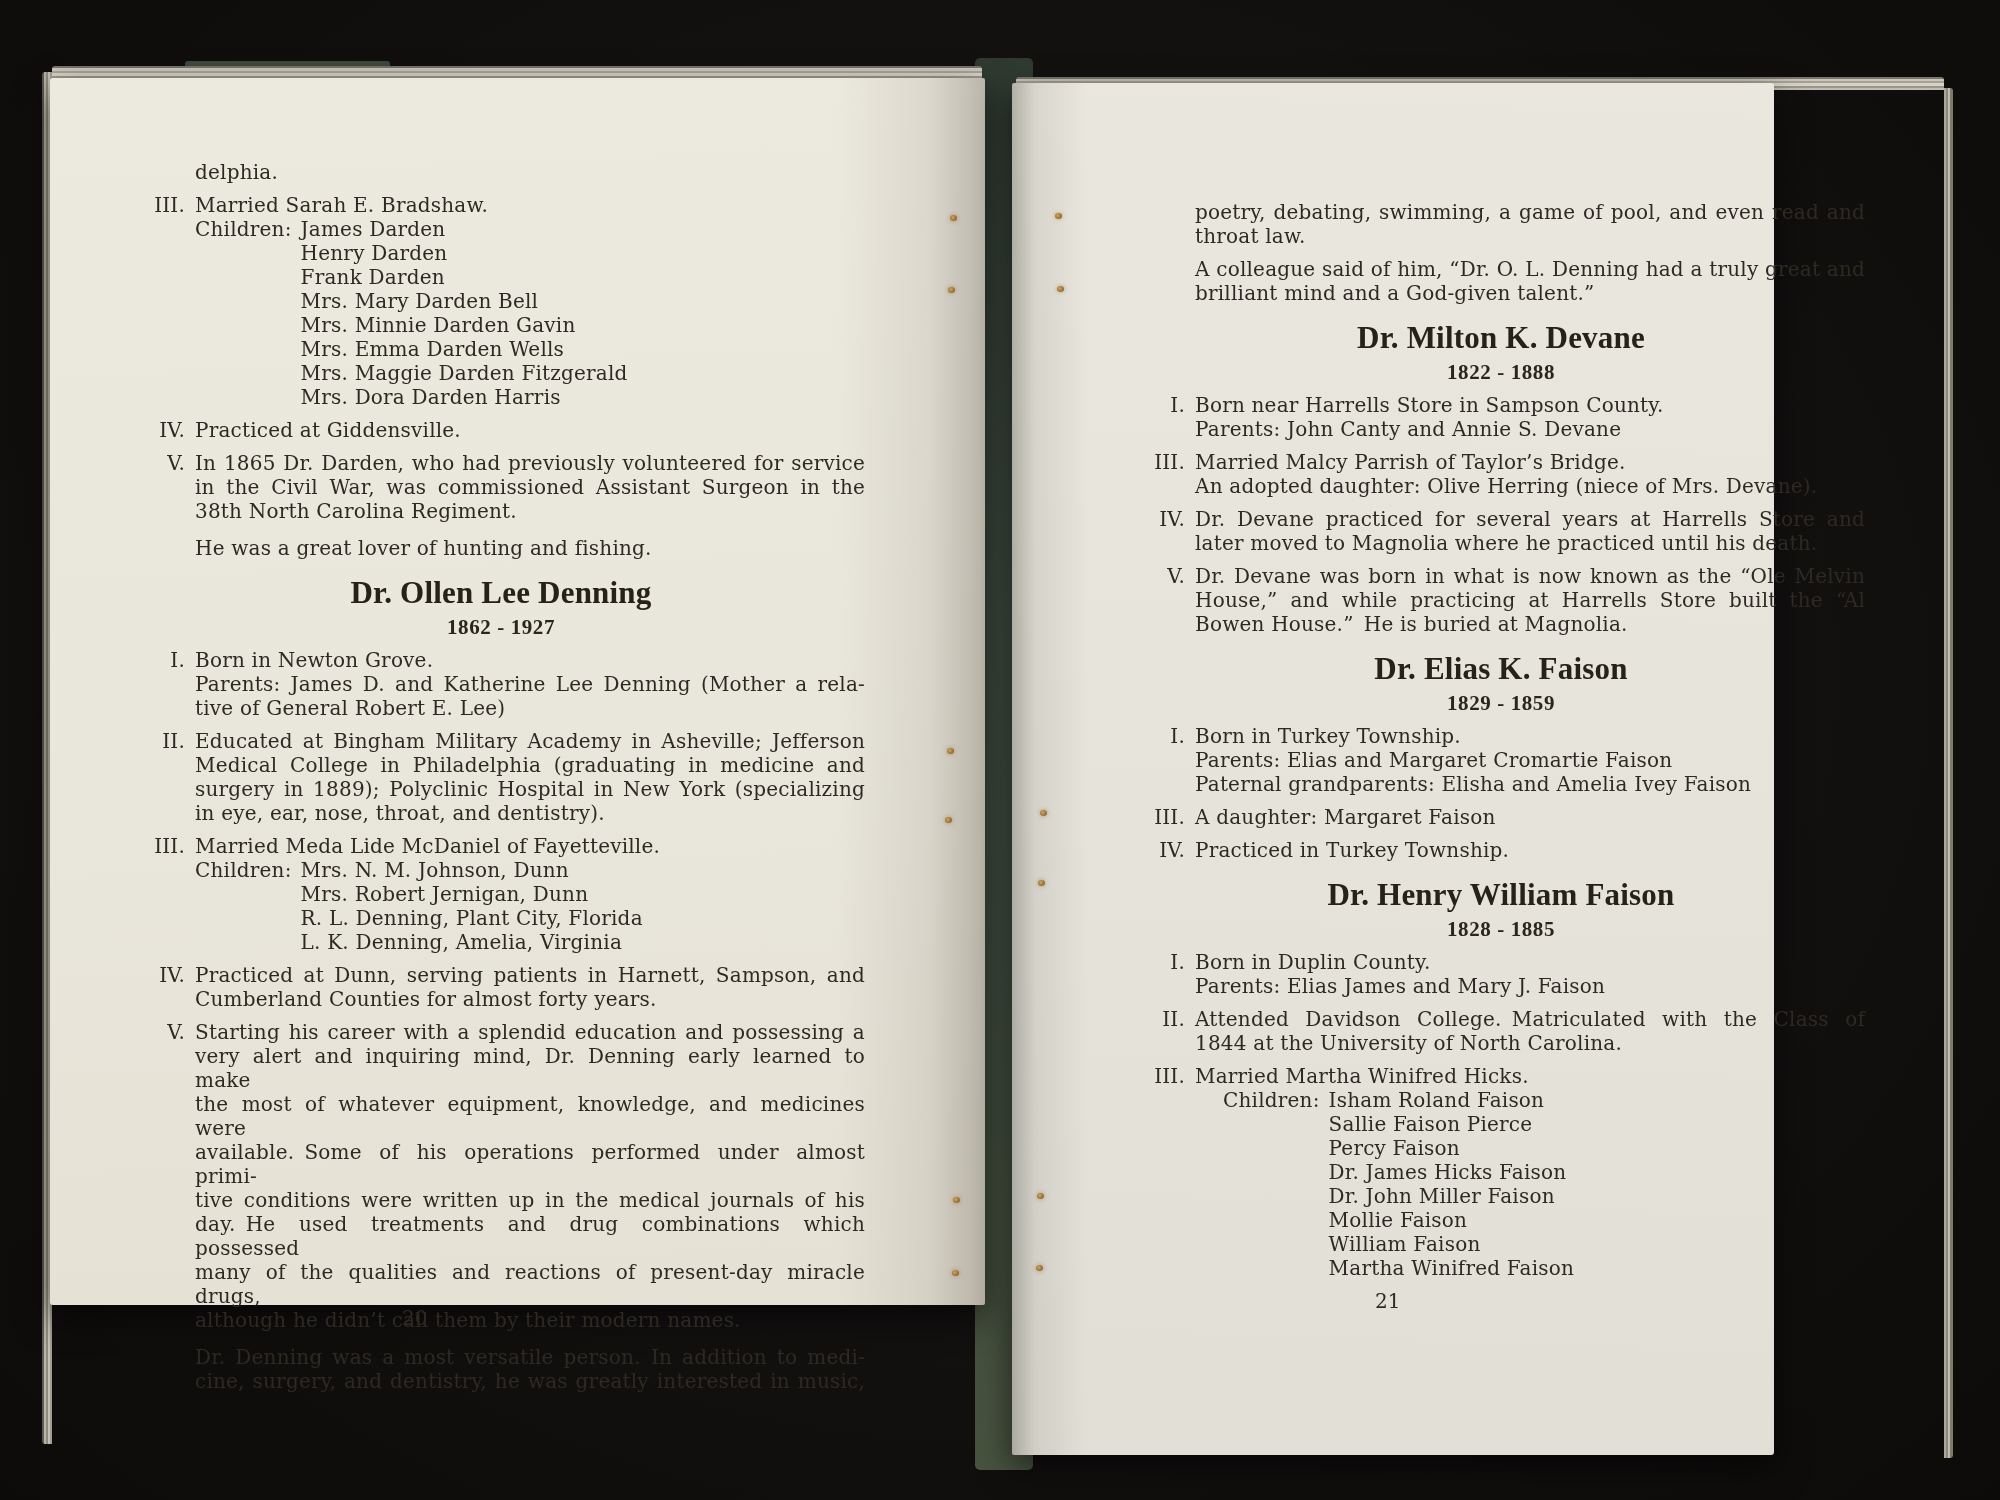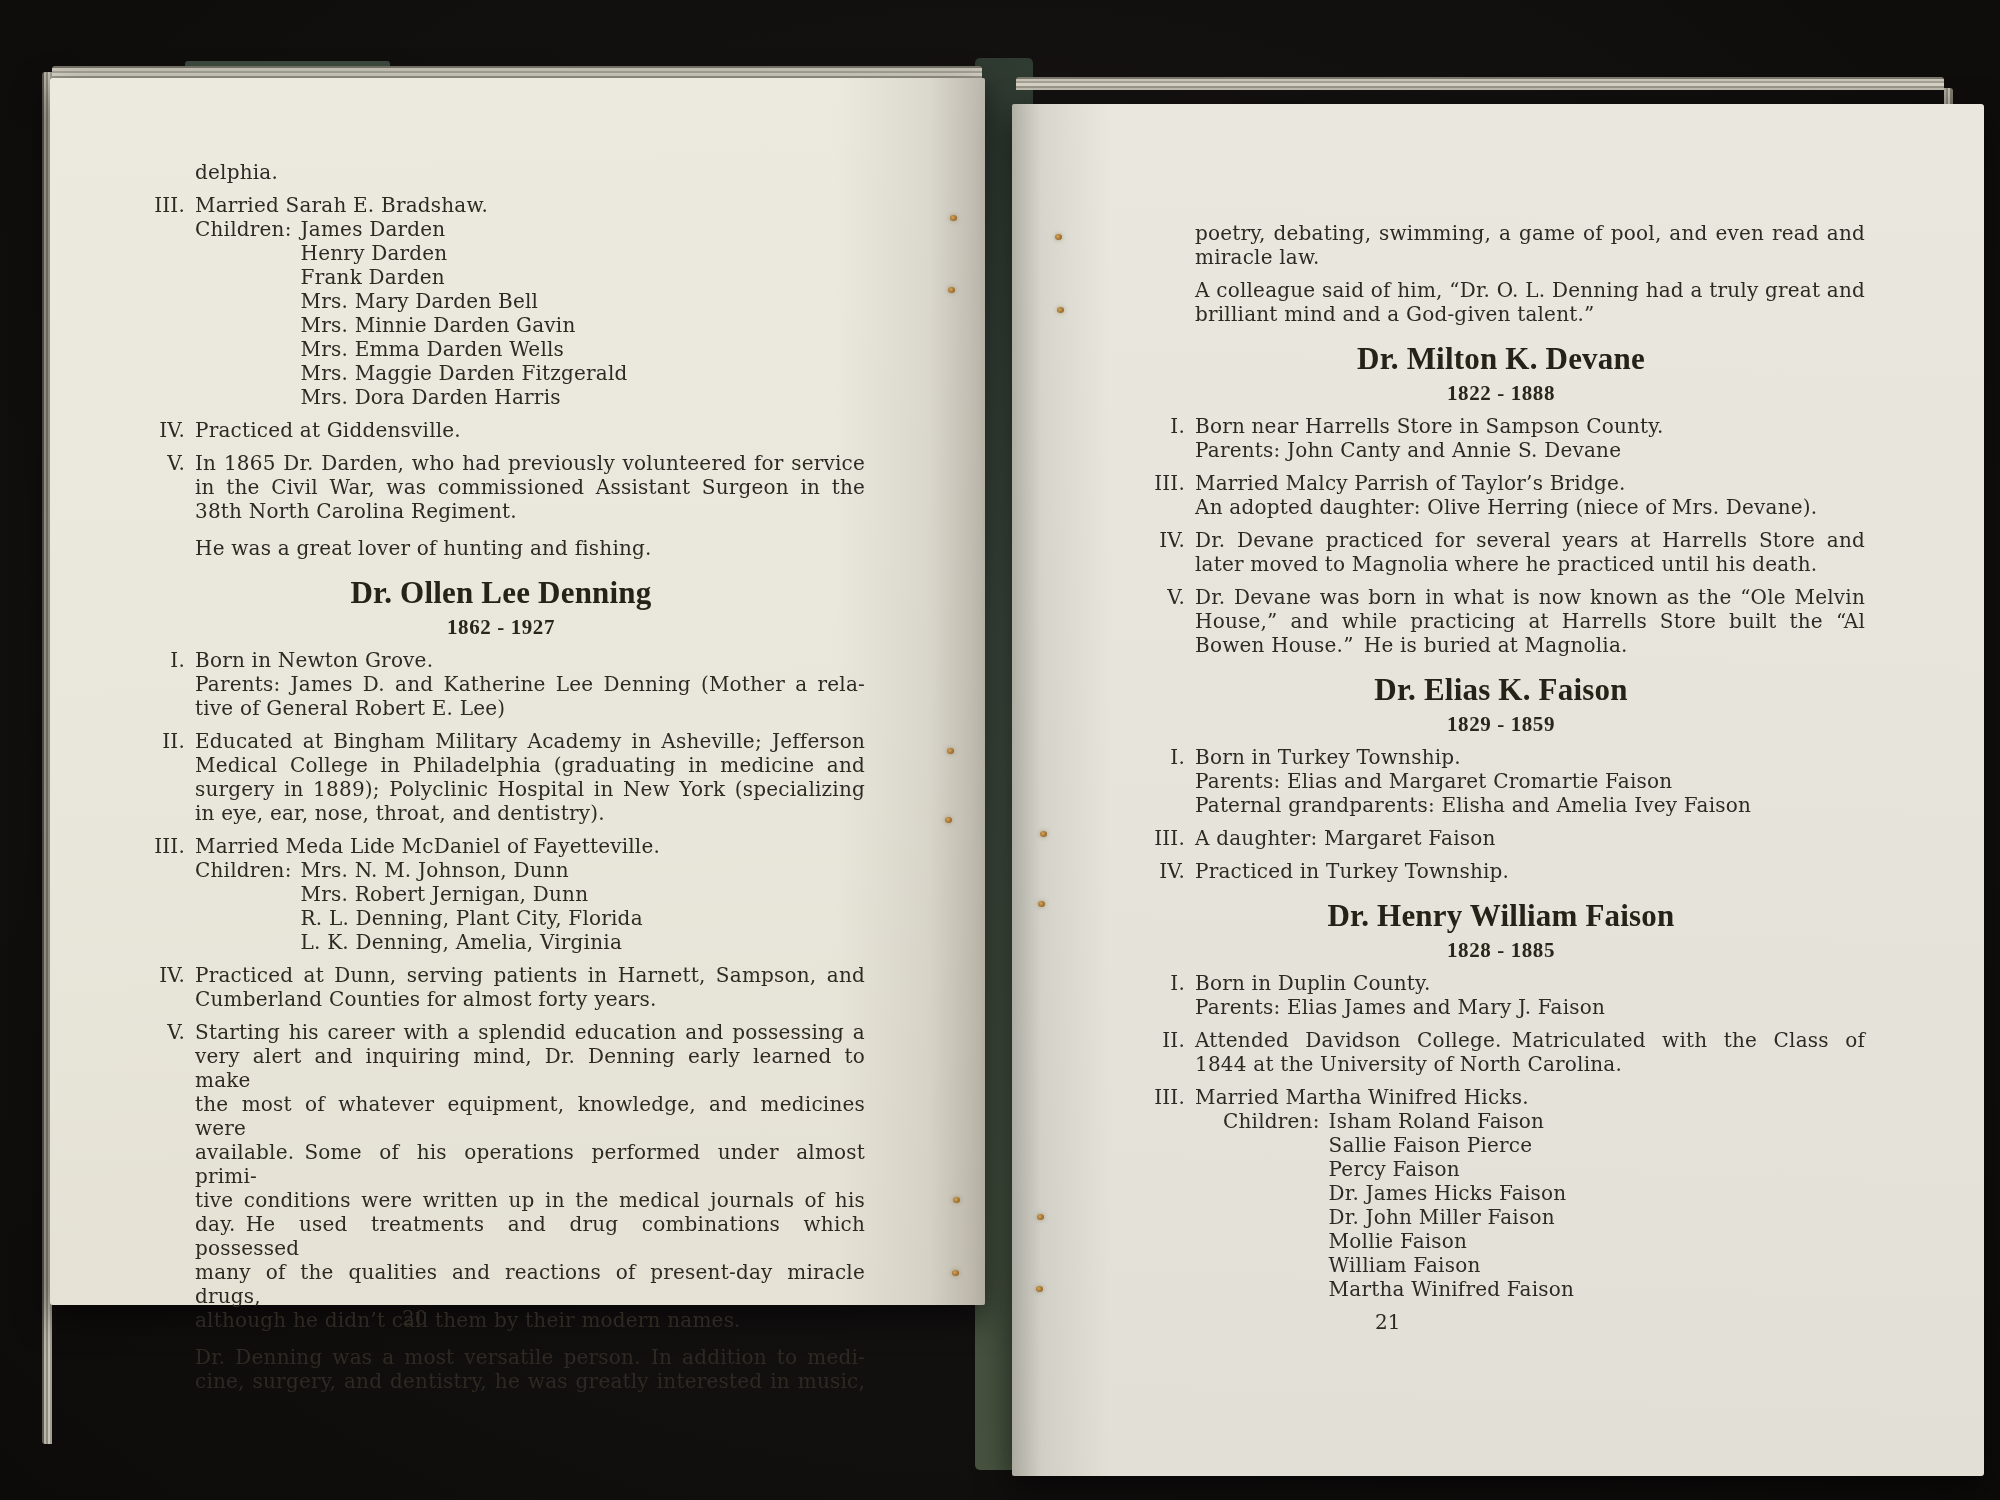"poetry, debating, swimming, a game" .page-right { top: 104px -> 83px; width: 972px -> 762px }
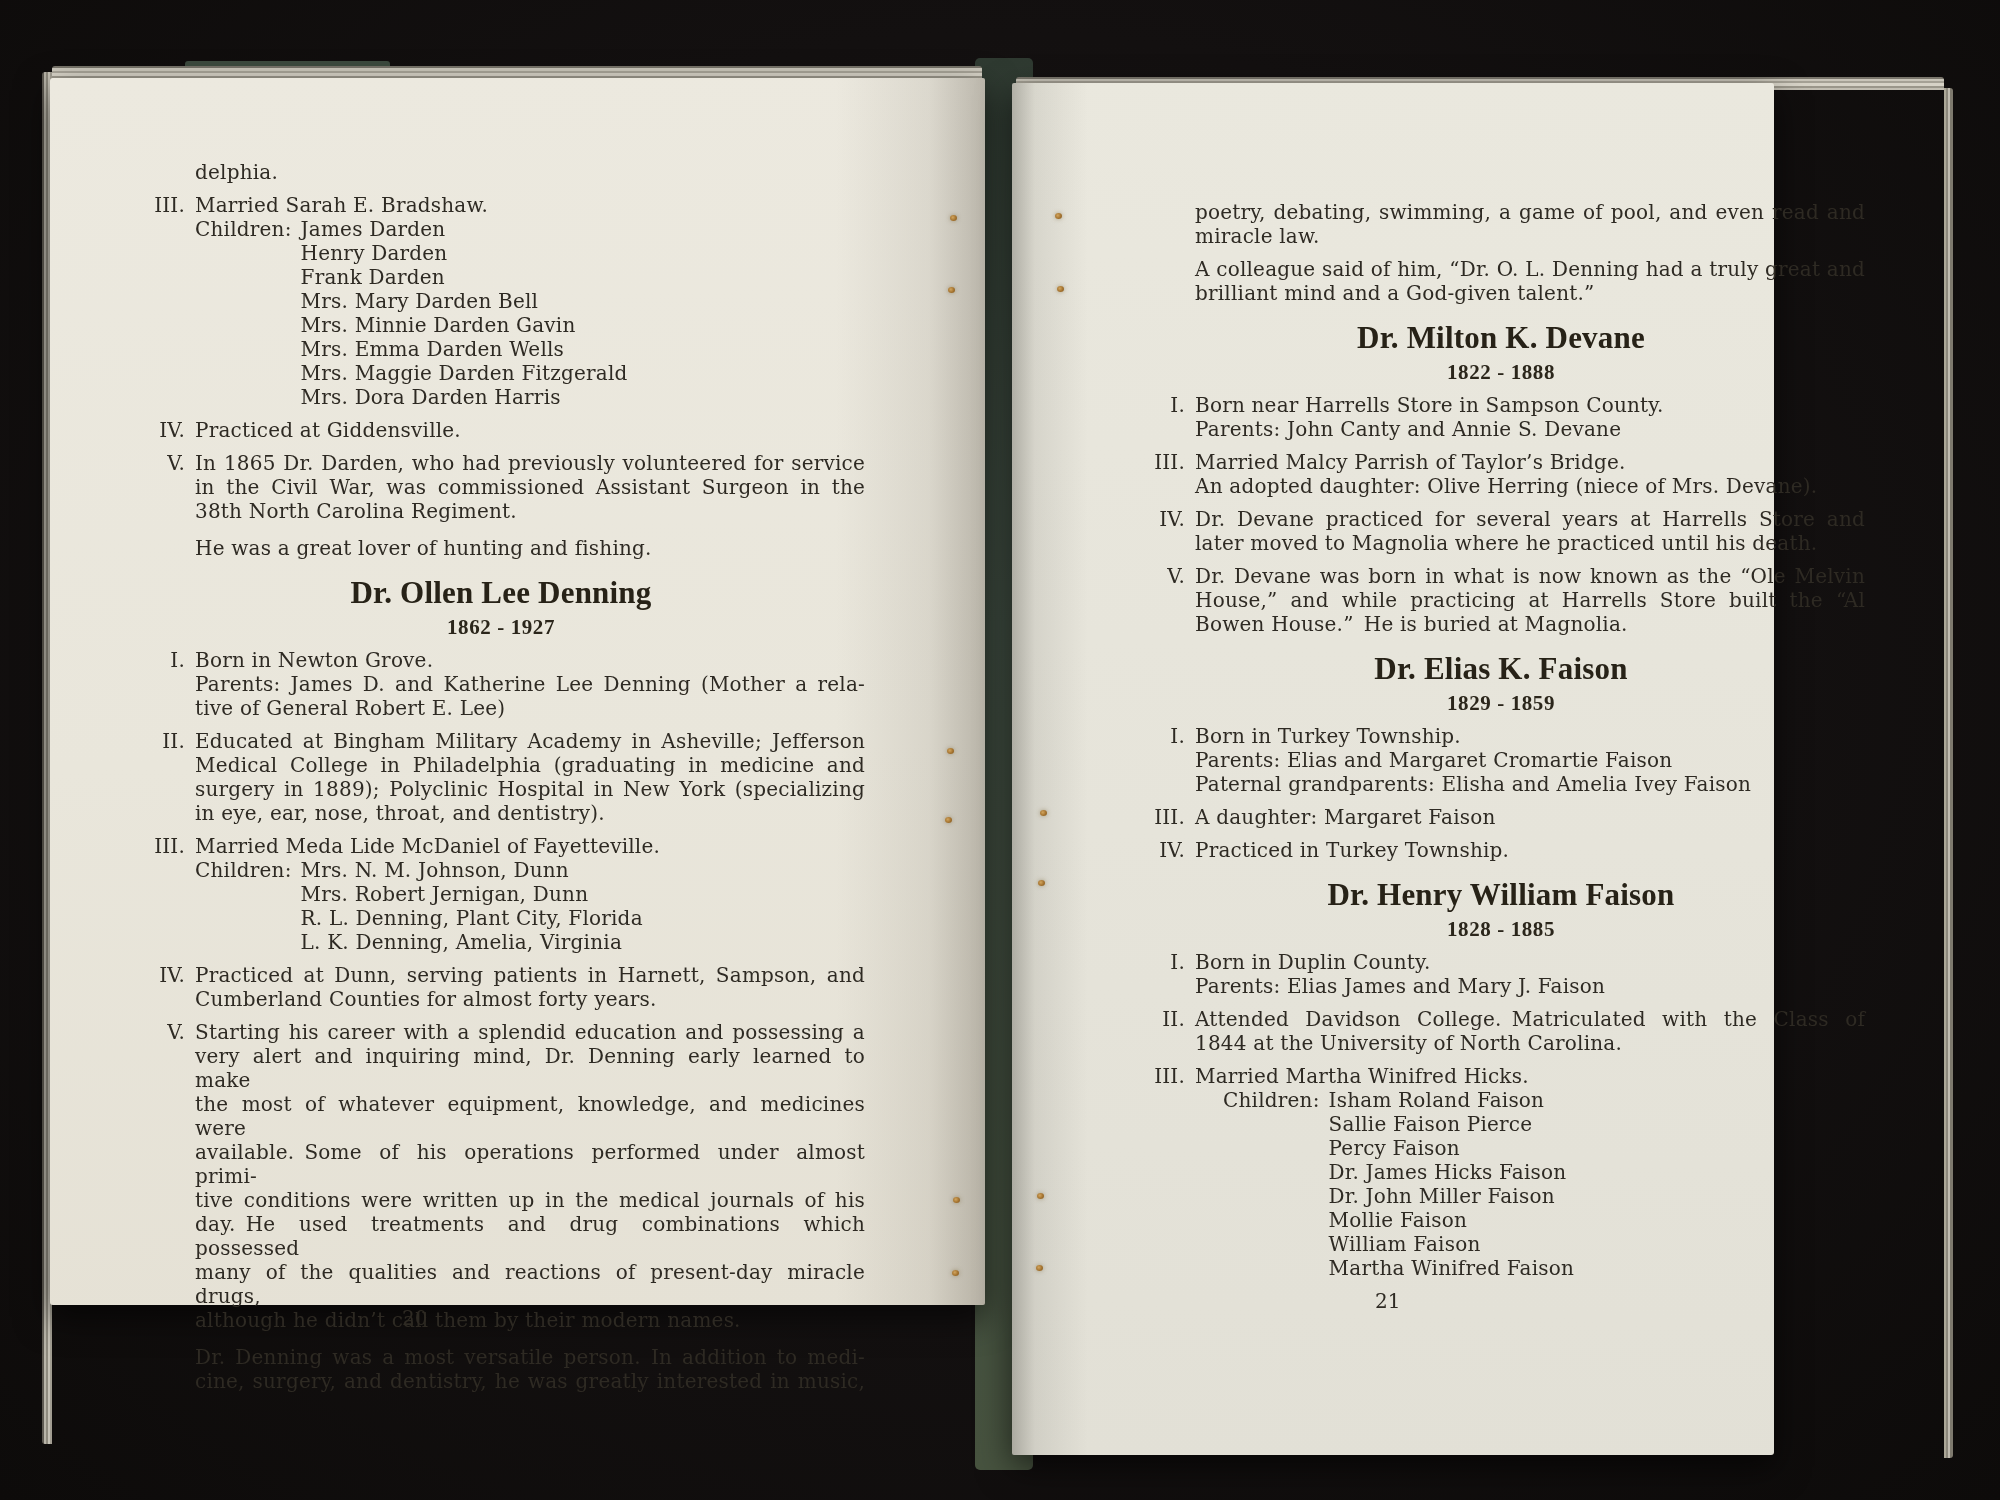"miracle law." div.ln { text: miracle -> throat }
